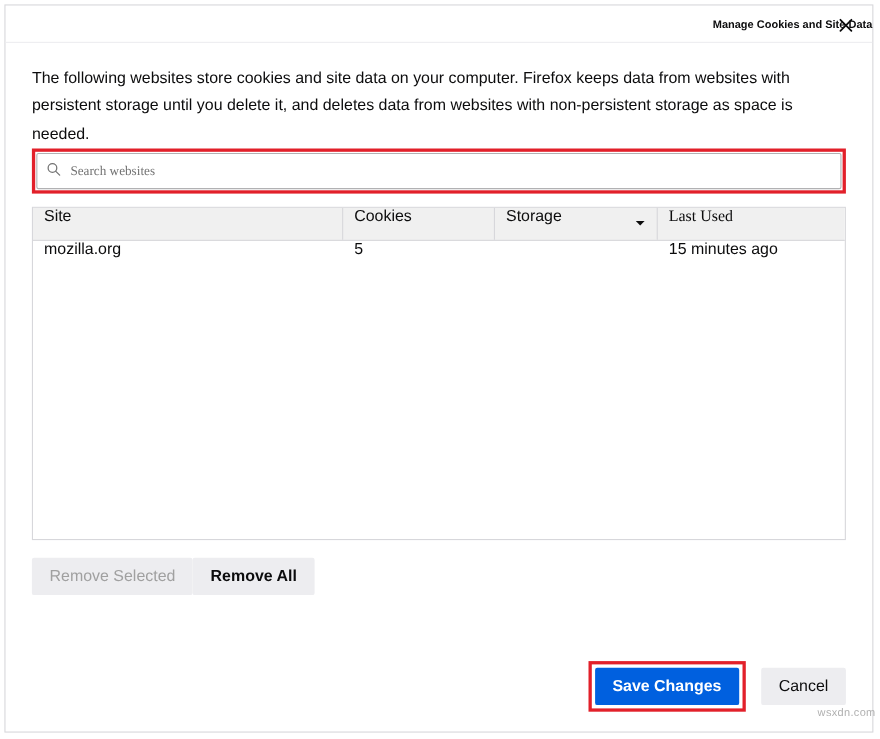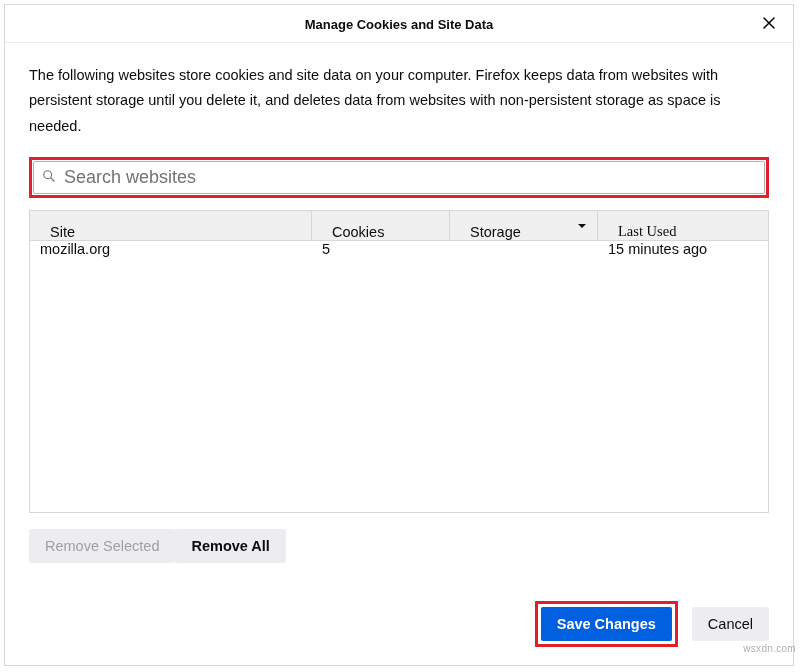"Manage Cookies and Site Data" .header { font-size: 13px -> 10px; text-align: center -> right }
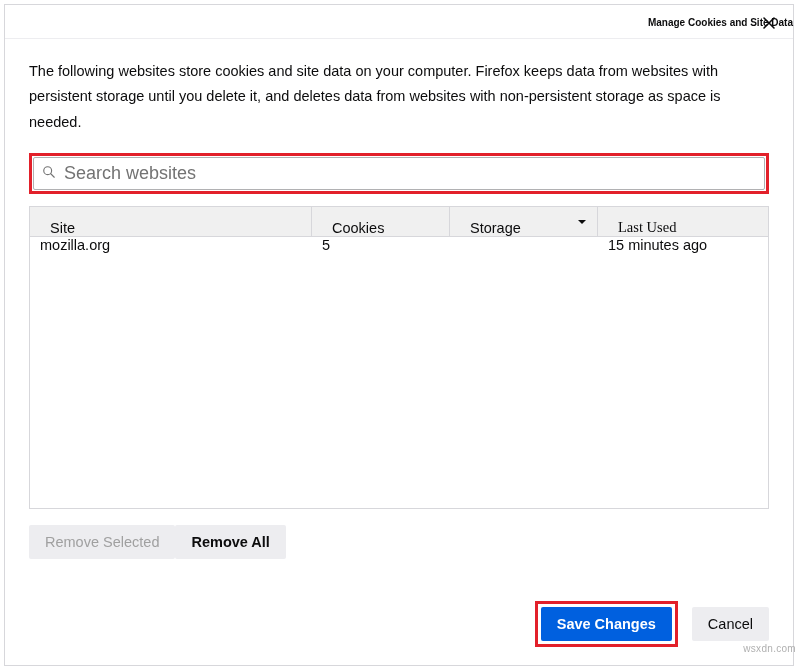"The following websites store cookies" .desc { margin-bottom: 18px -> none }
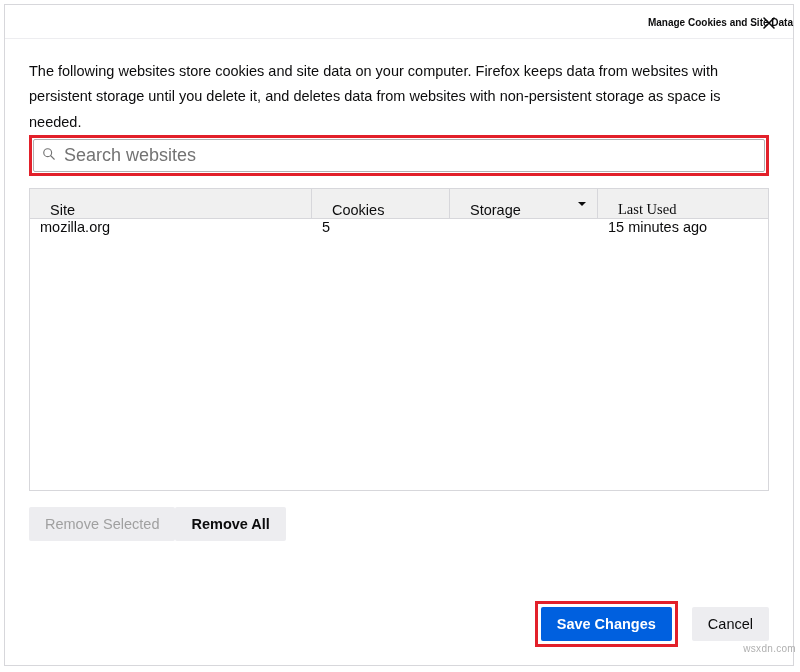"Search websites" .search input { font-family: none -> Liberation Serif, serif; font-size: 18px -> 12px }
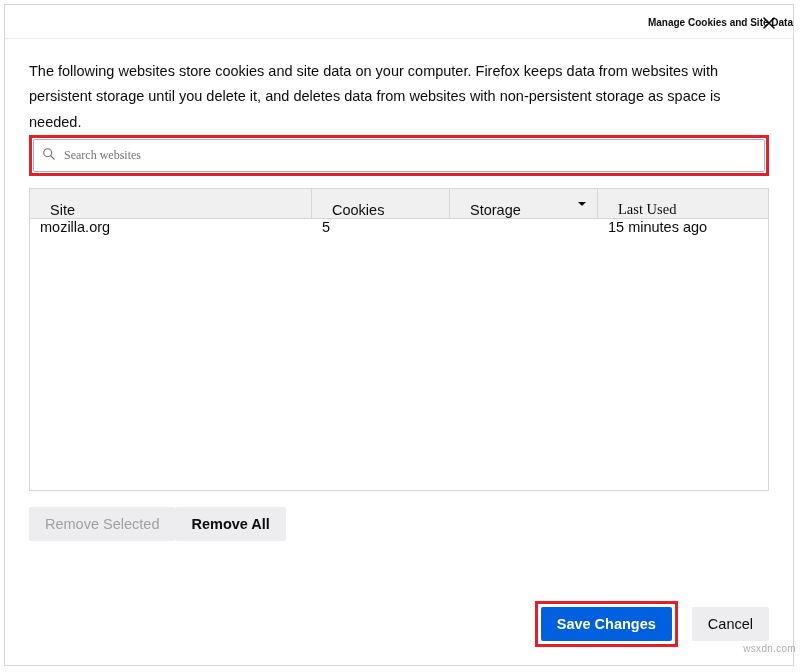"Site" .th { align-items: flex-end -> flex-start; padding: 0 20px -> 0 10px }
